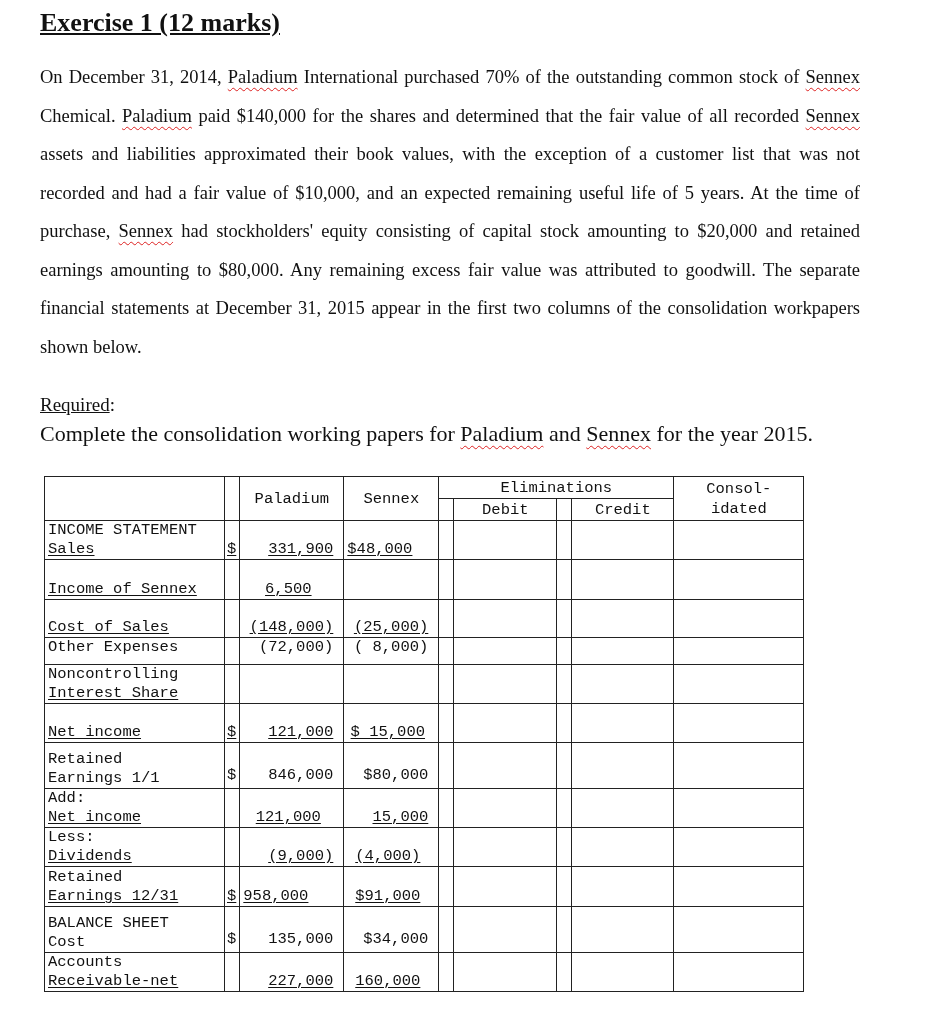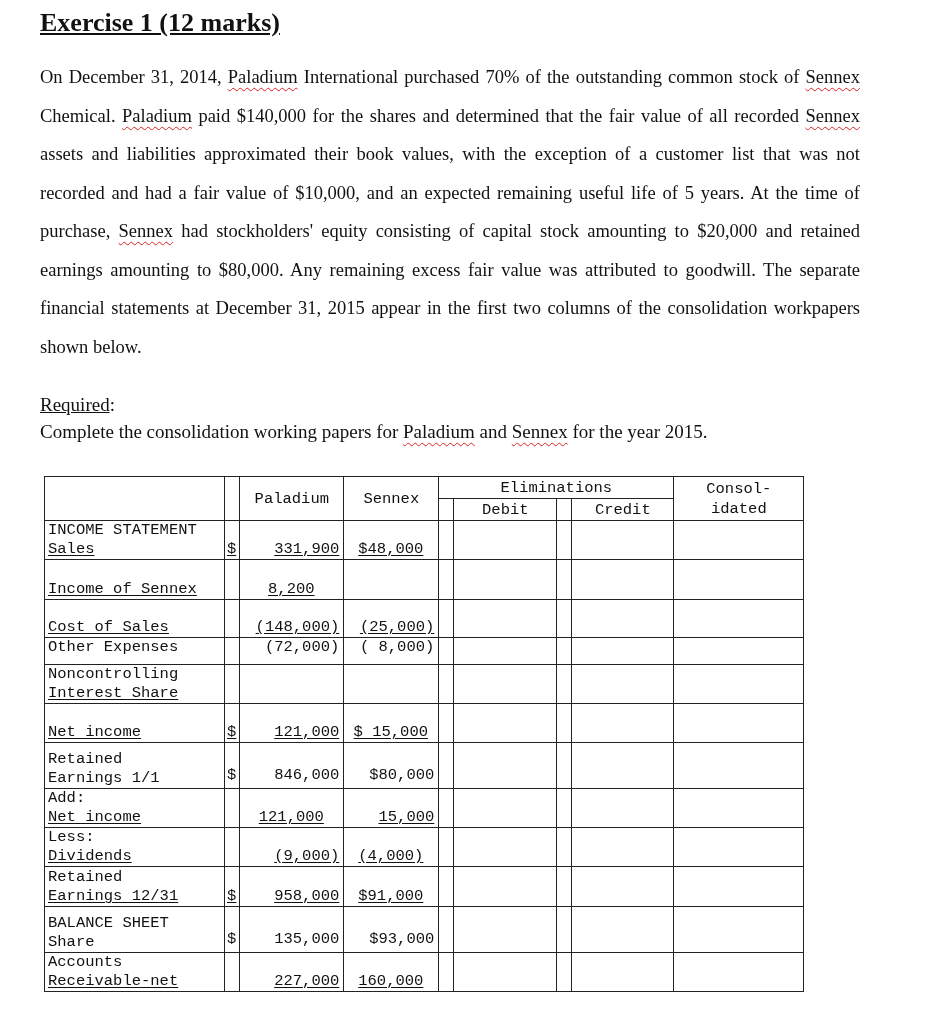"Complete the consolidation working" .req-text { font-size: 19px -> 22px }
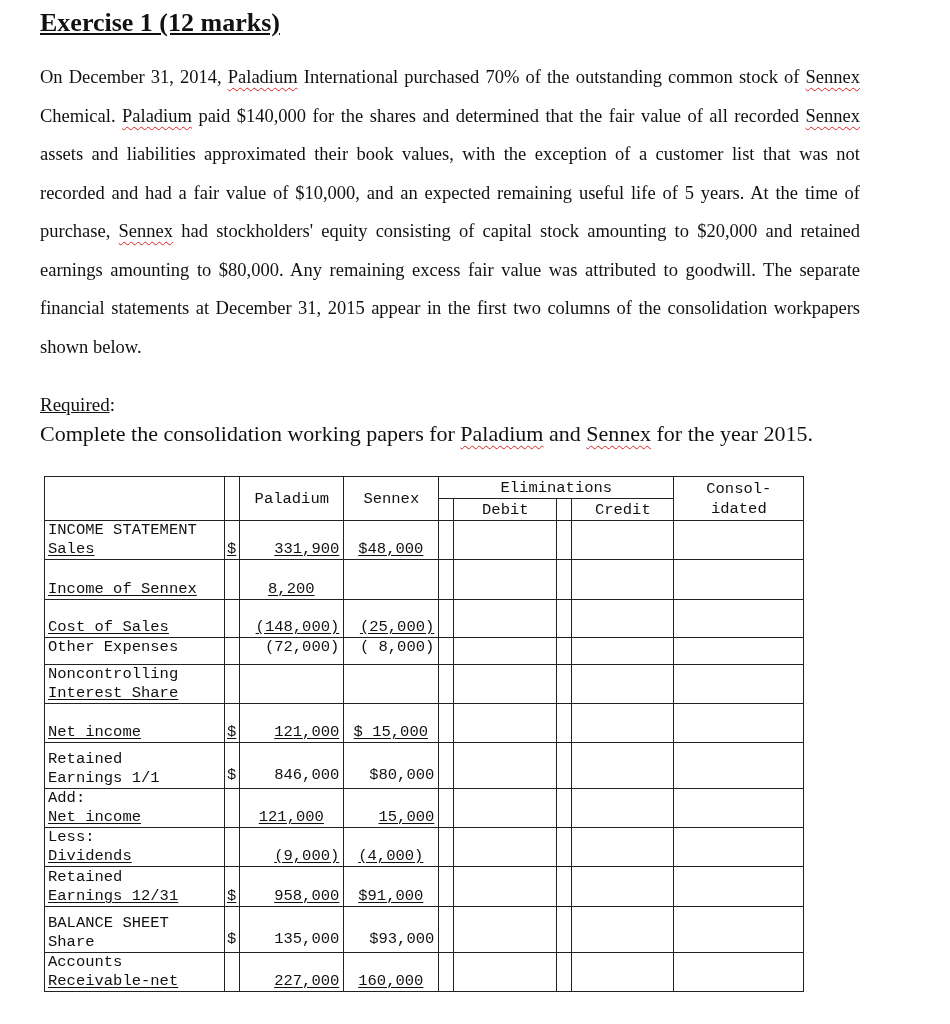"331,900" .grid .num { padding-right: 4px -> 10px }
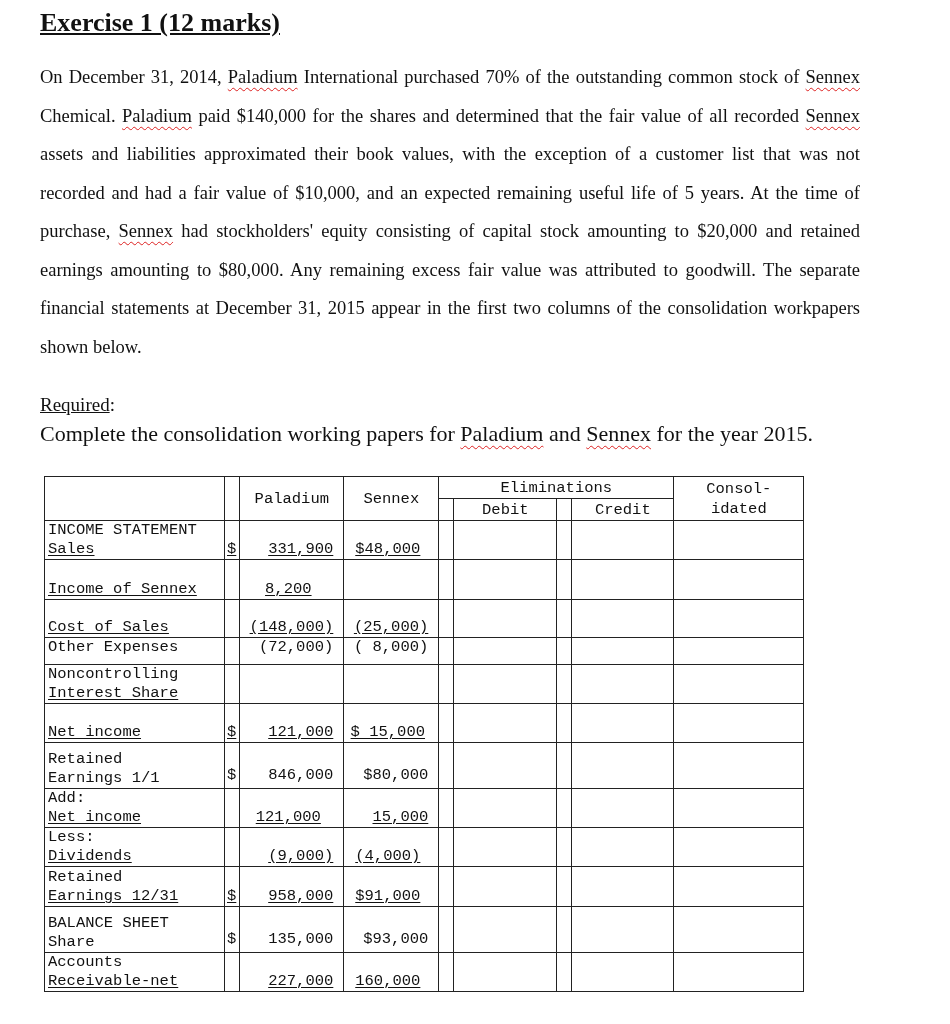"$48,000" td.num { text-align: center -> left }
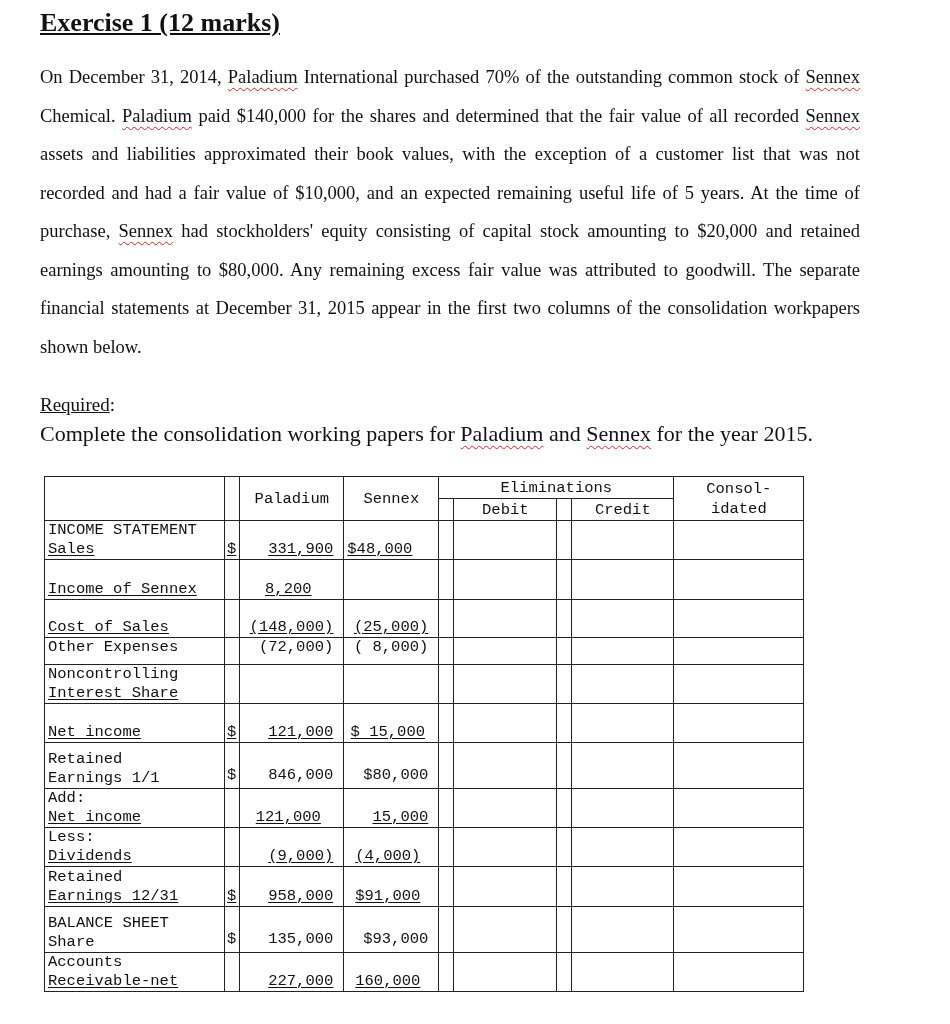"8,200" td.num { text: 8,200 -> 6,500 }
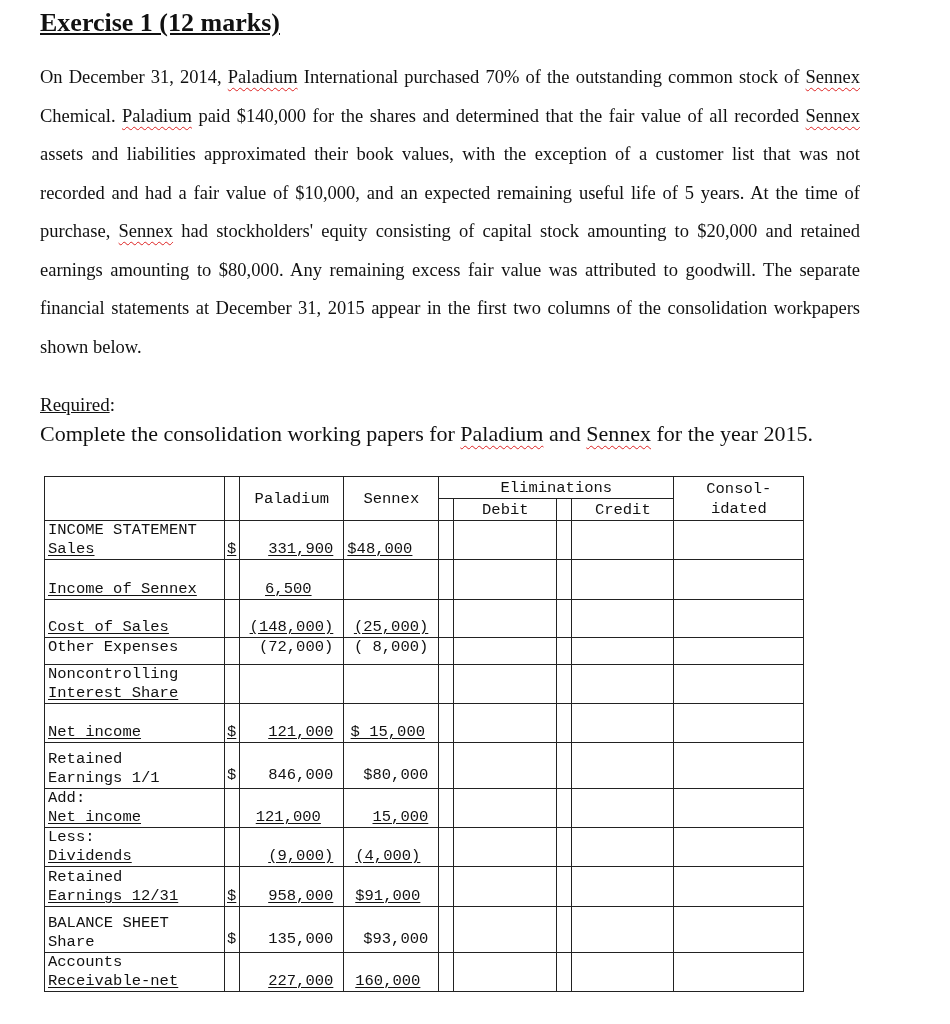"958,000" td.num { text-align: right -> left }
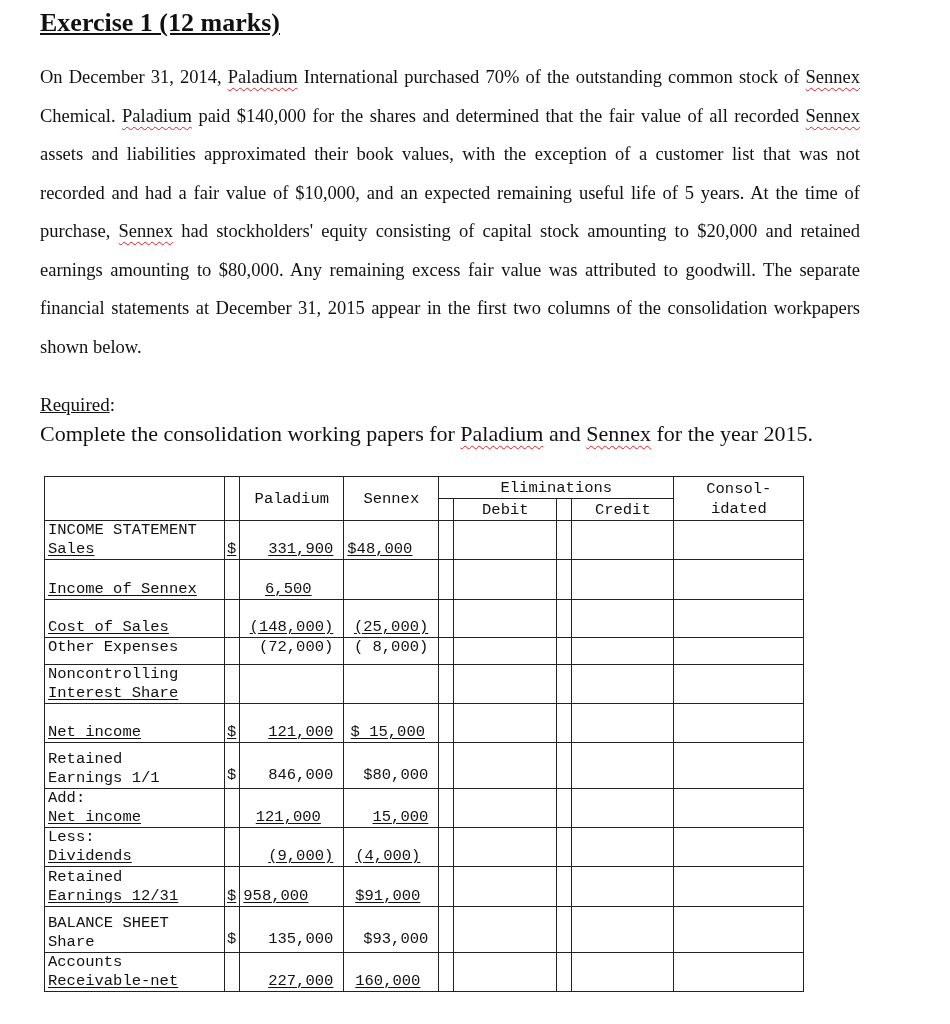"Share" span { text: Share -> Cost }
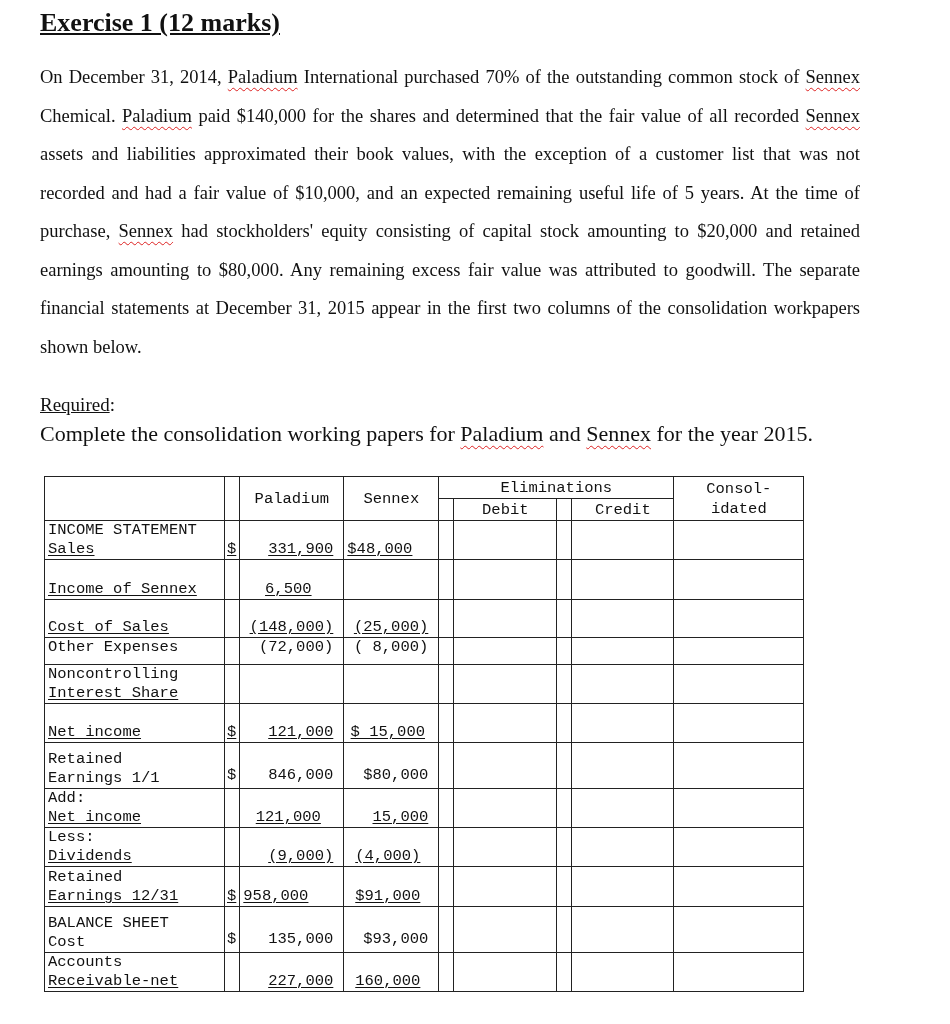"$93,000" td.num { text: $93,000 -> $34,000 }
